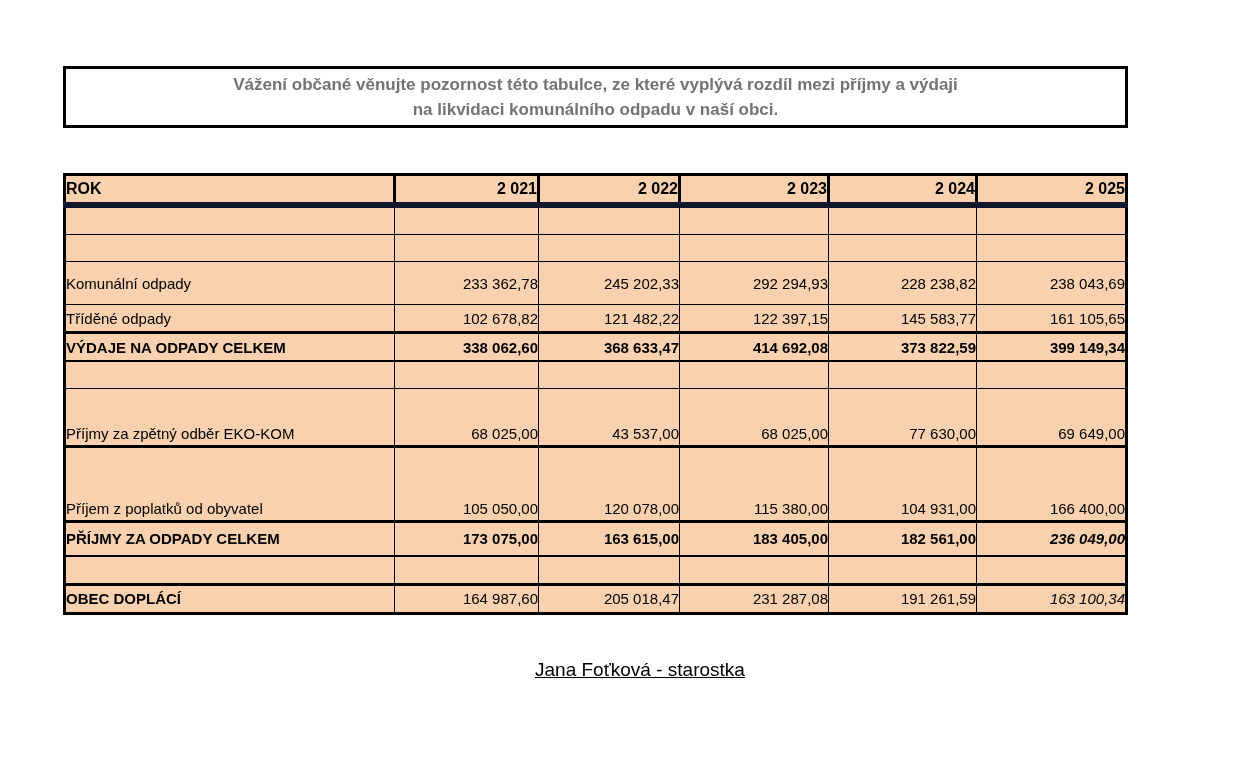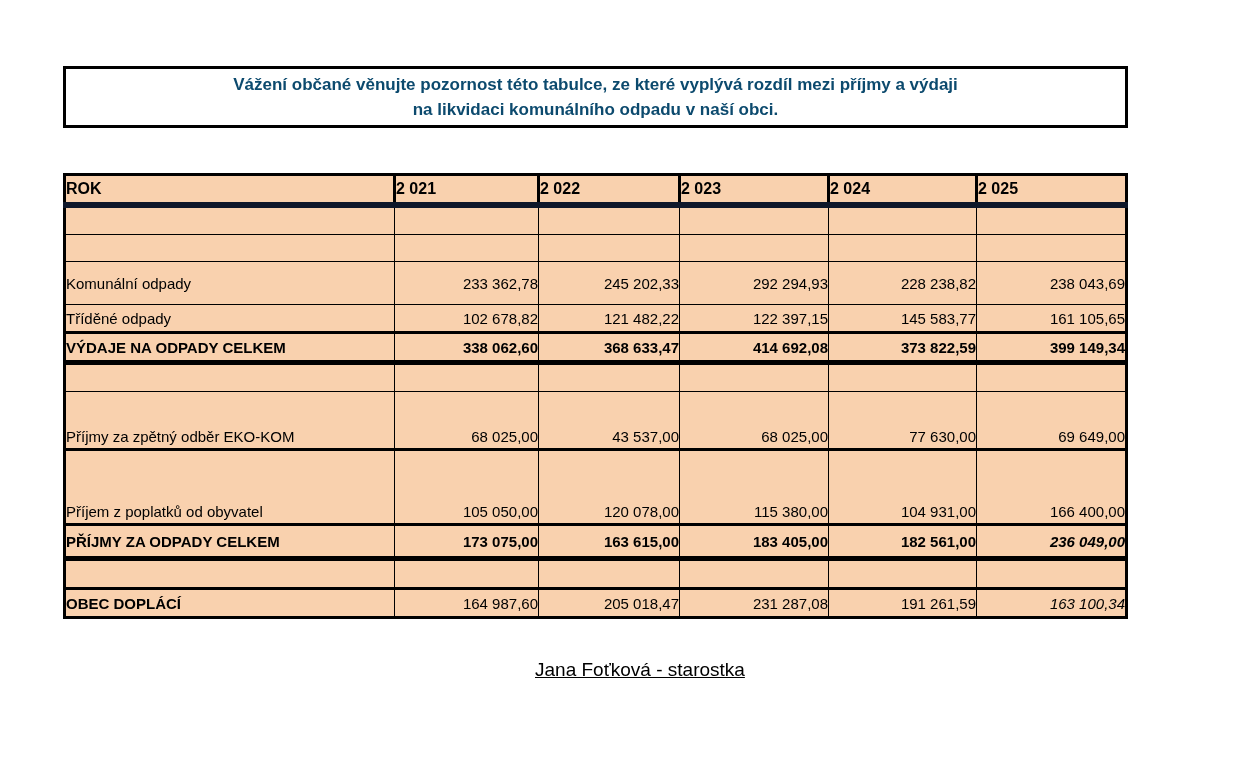"Vážení občané věnujte pozornost této" .notice p { color: #0c4a6e -> #737373 }
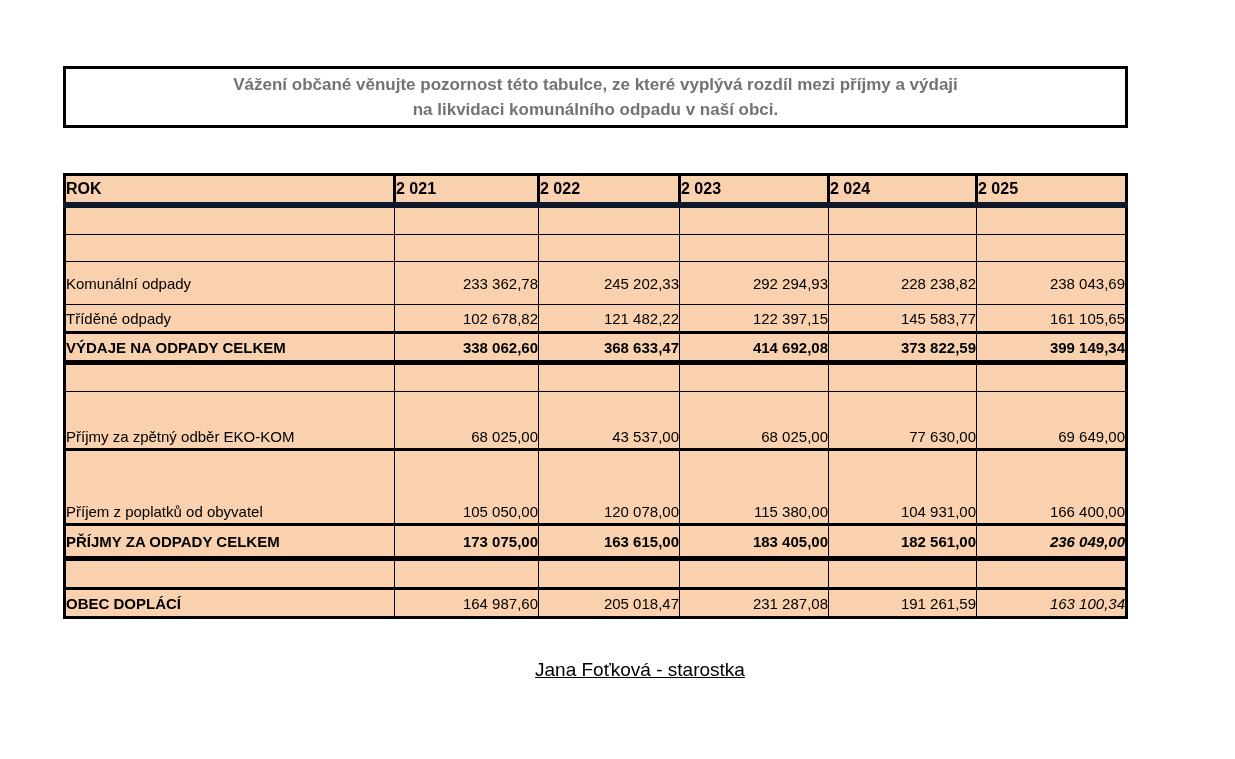"2 021" tr.hdr td.yr { text-align: left -> right }
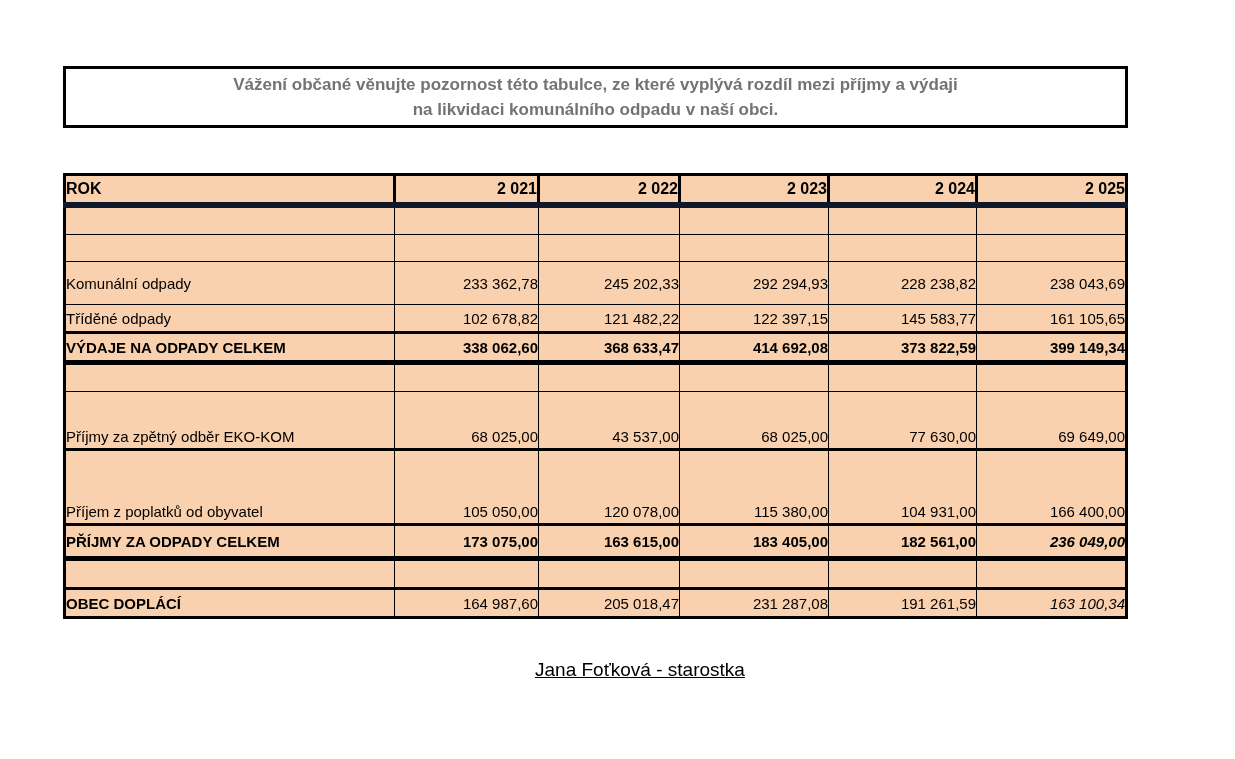"VÝDAJE NA ODPADY CELKEM" tr.bb3 td { border-bottom: 5px solid #000000 -> 2px solid #000000 }
